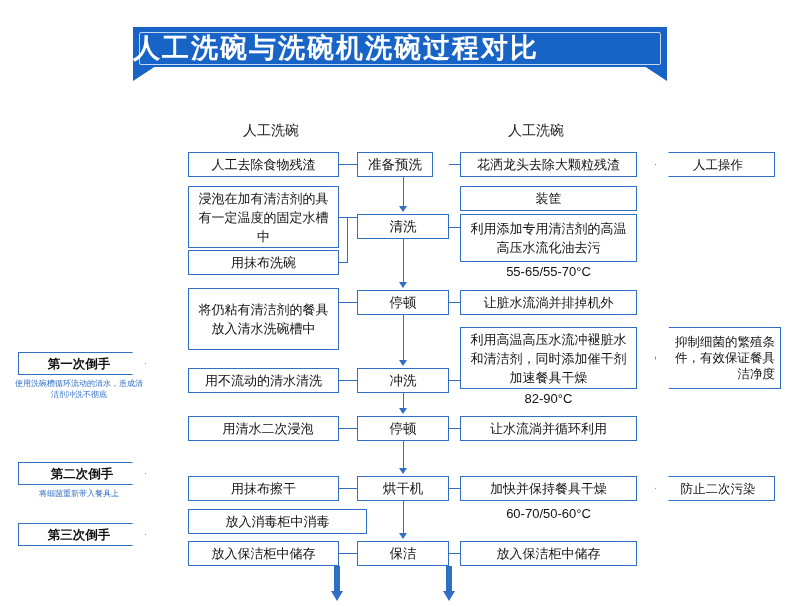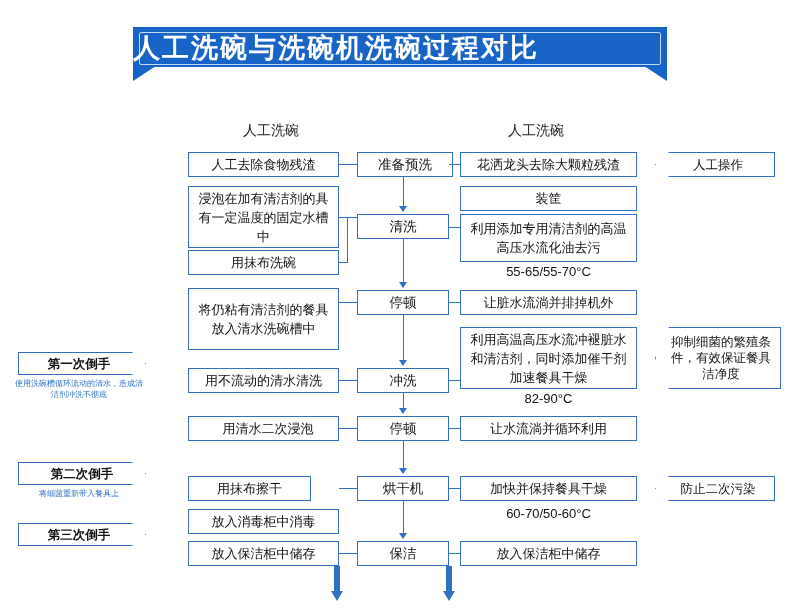"准备预洗" div.box { width: 96px -> 76px }
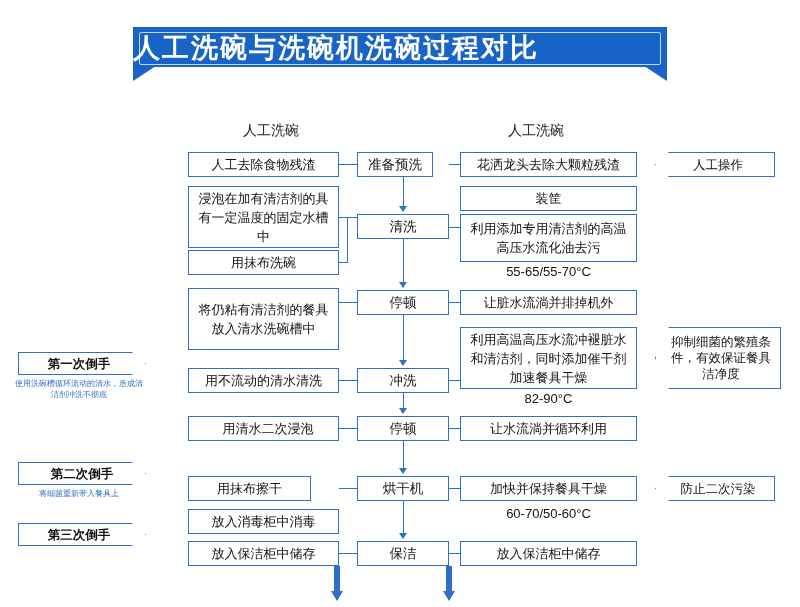"人工操作" .callout { text-align: center -> right }
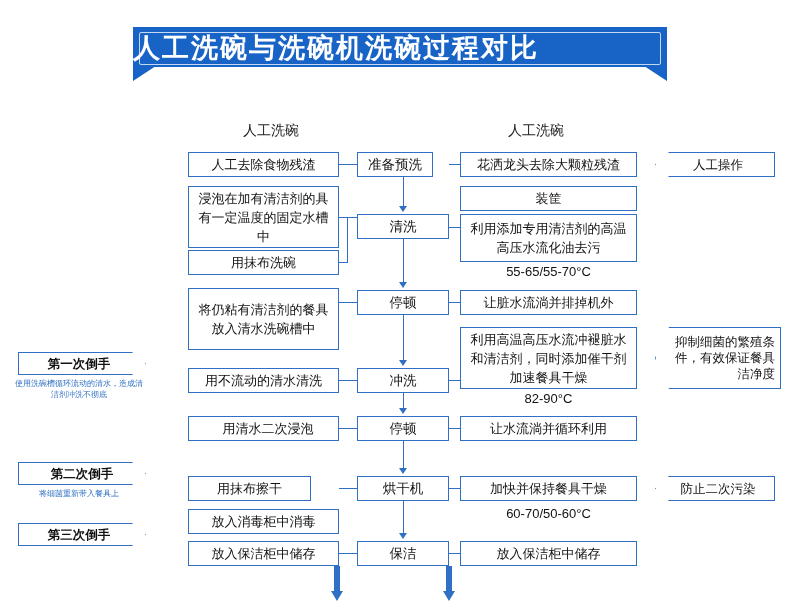"用抹布擦干" div.box { width: 123px -> 151px }
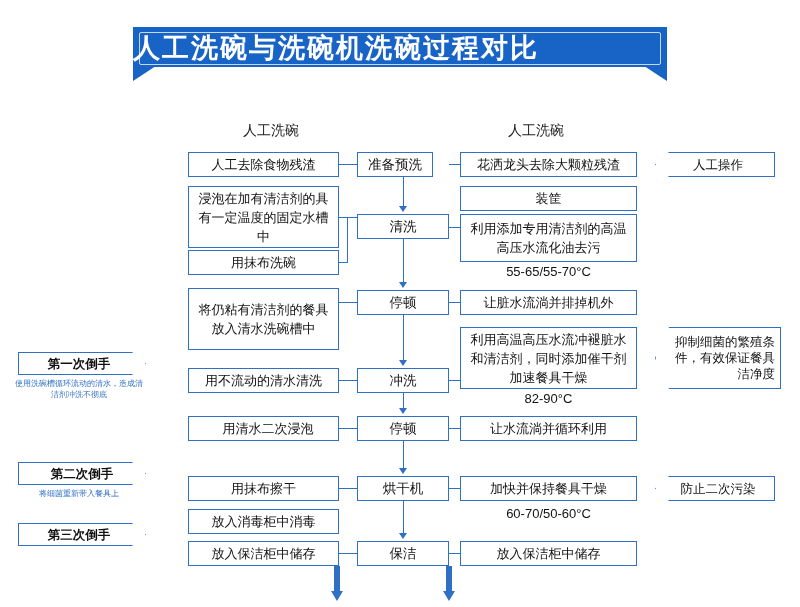"放入消毒柜中消毒" div.box { width: 151px -> 179px }
